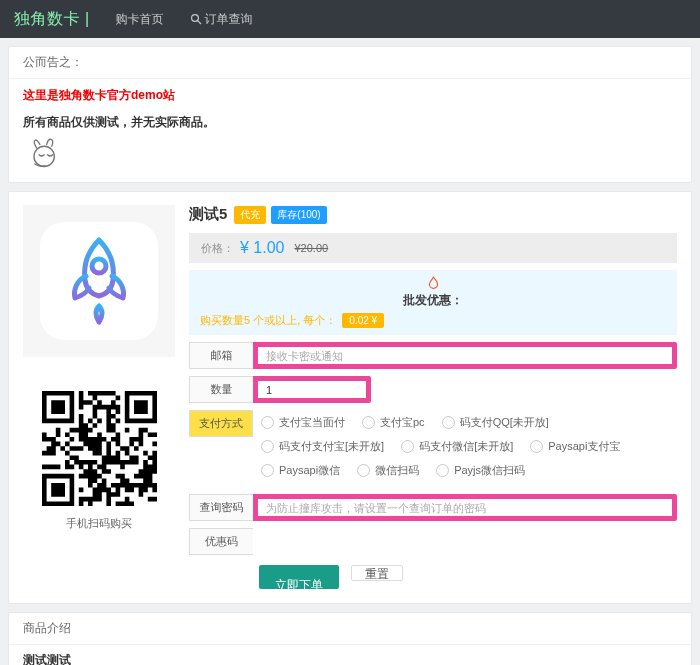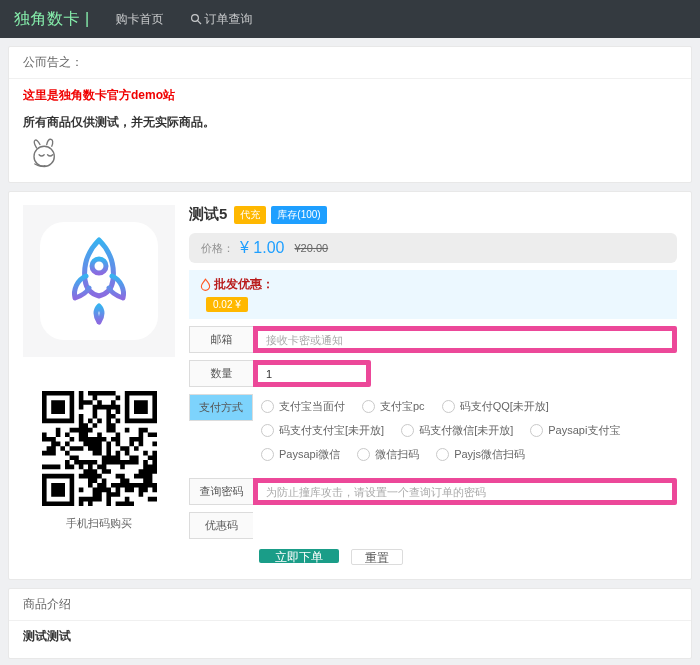"价格：" .price-row { border-radius: 6px -> none }
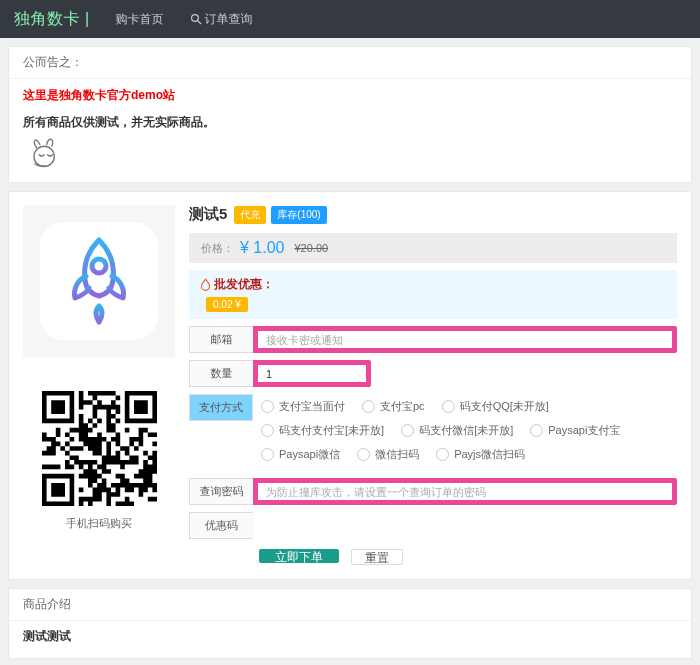"批发优惠：" .ws-title { color: #b91c1c -> #404040; flex-direction: none -> column }
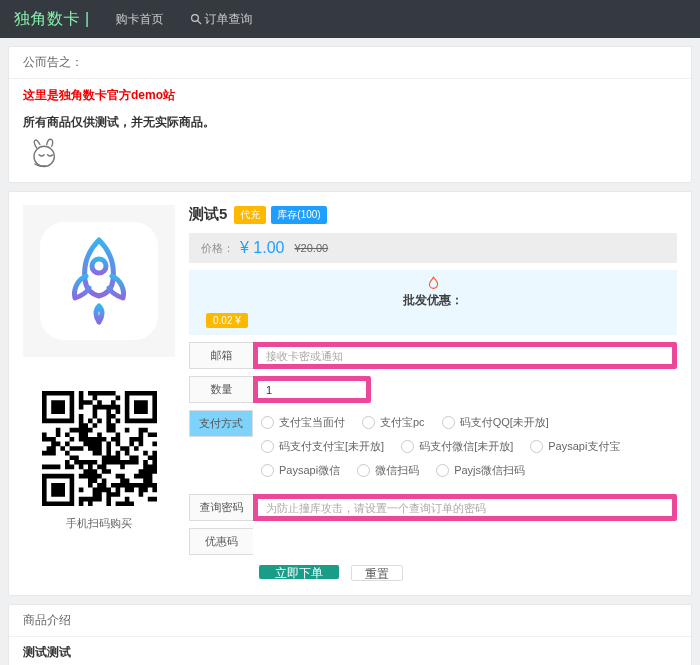"购买数量5 个或以上, 每个：" span { html: none -> <span>购买数量5 个或以上, 每个：</span> }
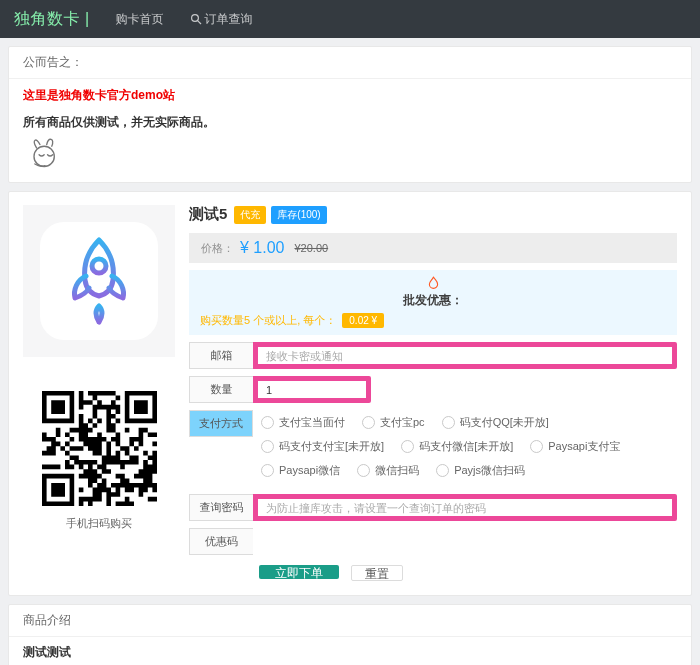"支付方式" .payment-label { background: #7dd3fc -> #fde047 }
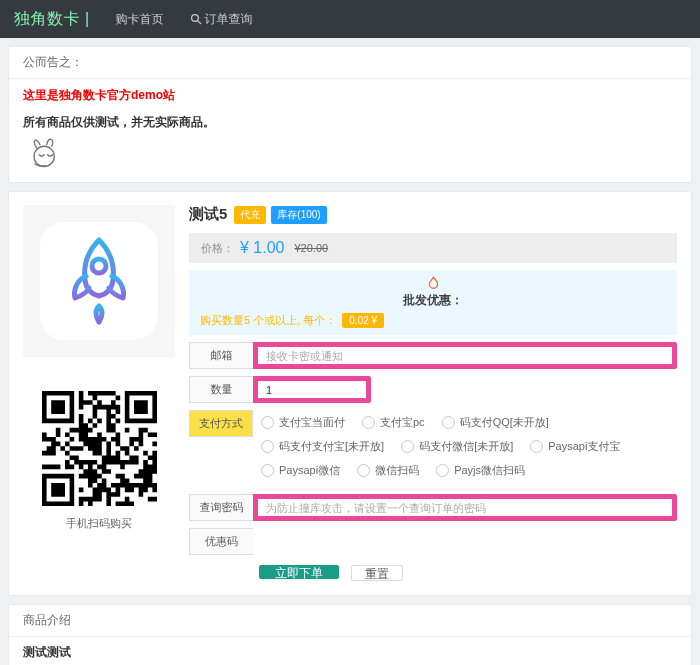"立即下单" .btn-primary { padding: 0 16px -> 12px 16px }
